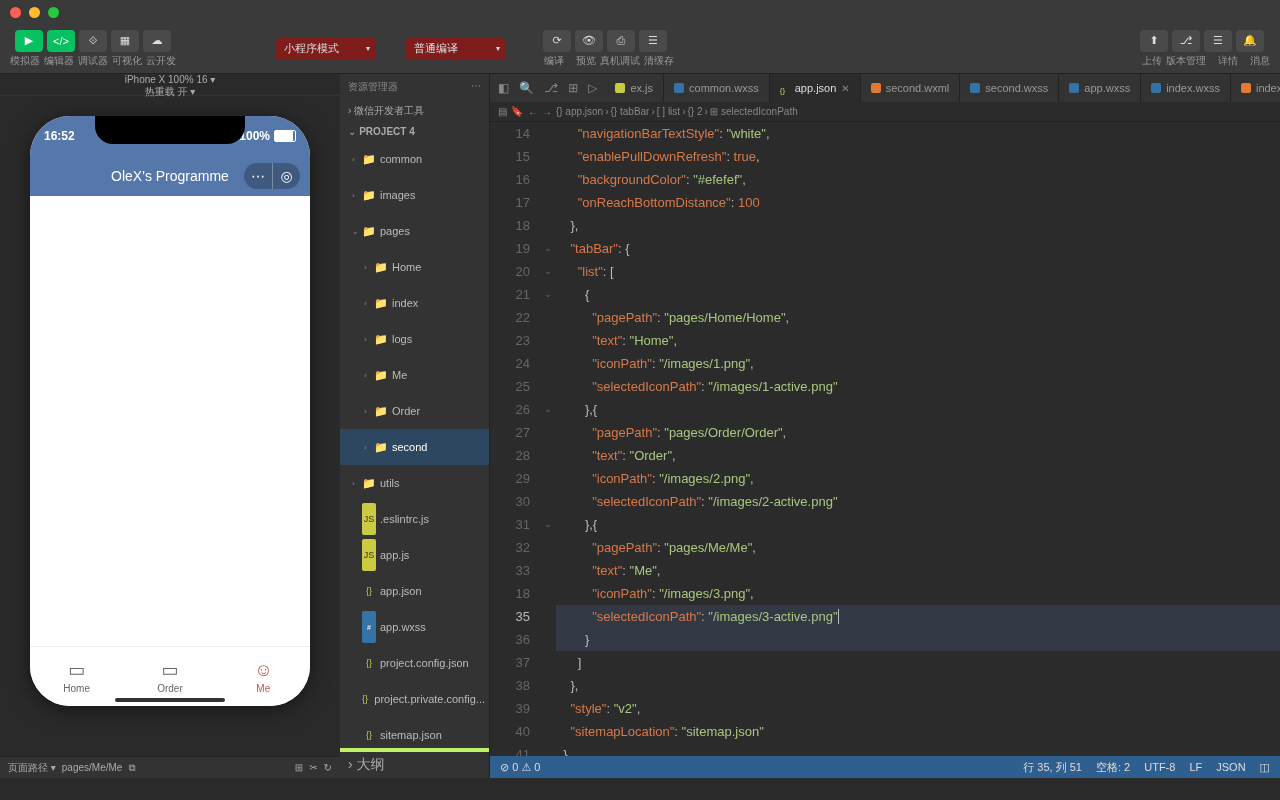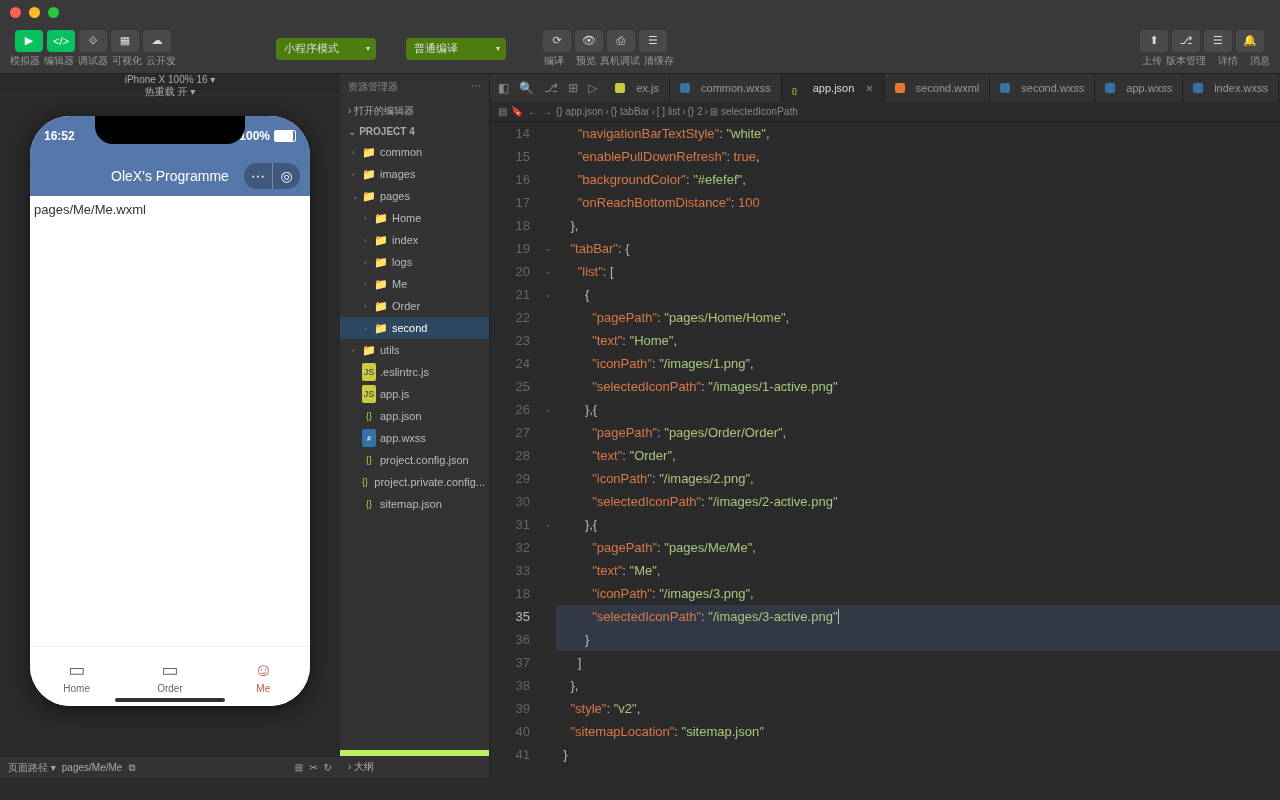"小程序模式" .dropdown { background: #4d7c0f -> #7f1d1d }
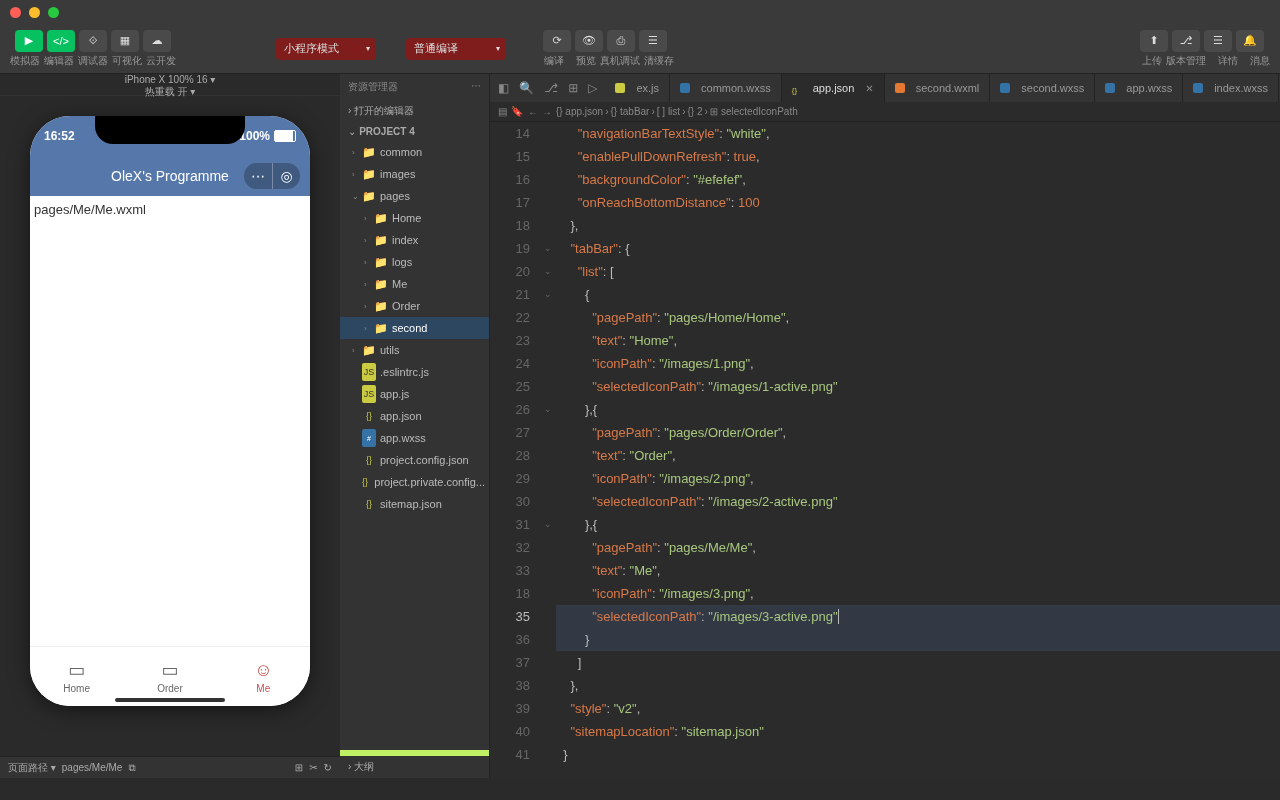"ex.js" .tab { gap: 11px -> 5px }
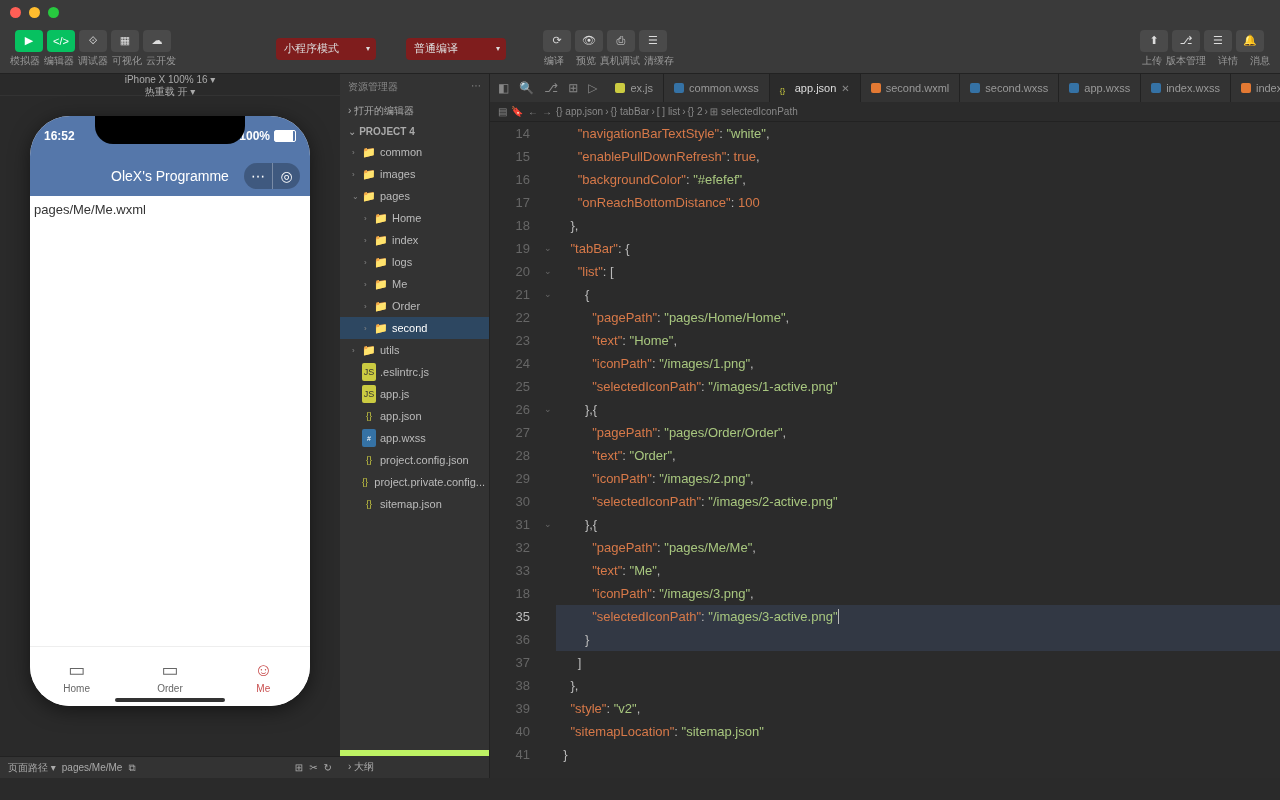"打开的编辑器" span { text: 打开的编辑器 -> 微信开发者工具 }
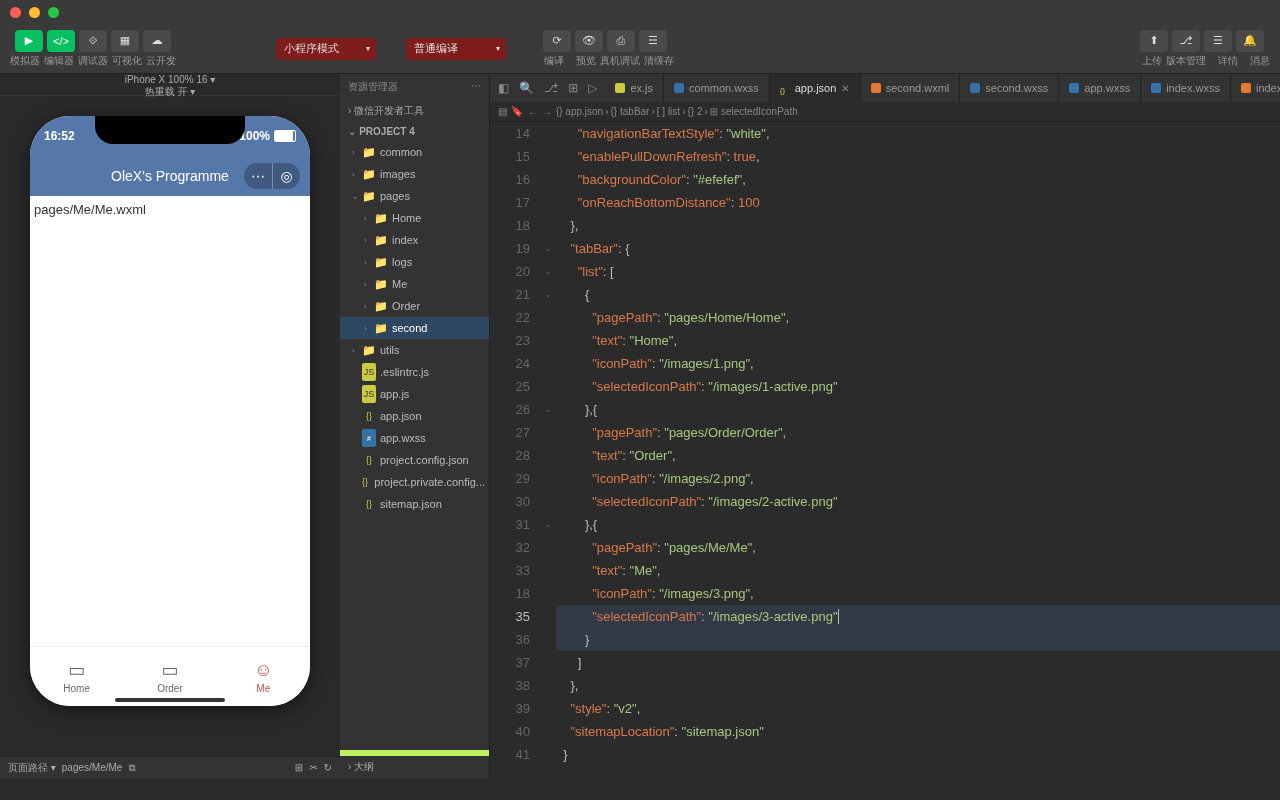"pages/Me/Me.wxml" div.pbody { html: <div>pages/Me/Me.wxml</div> -> none }
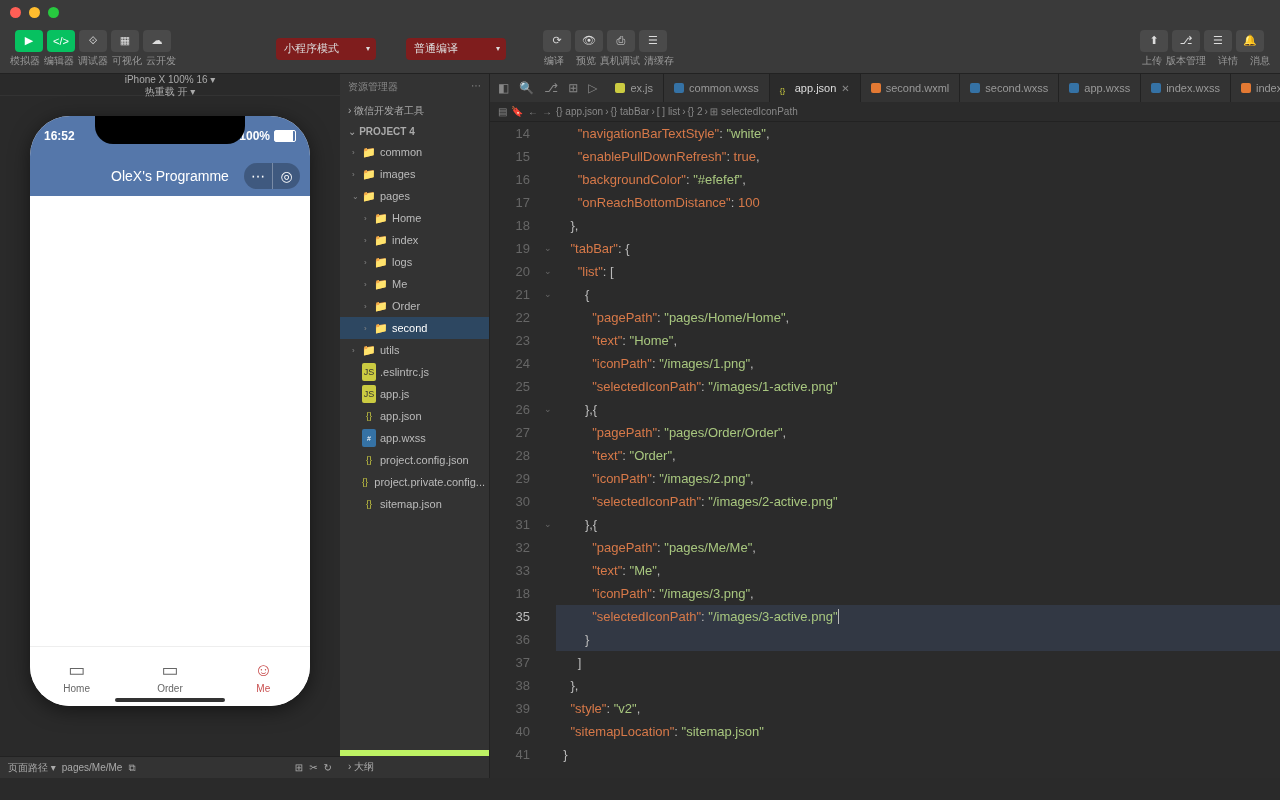"JS" .tree-item .ico { height: 18px -> 32px }
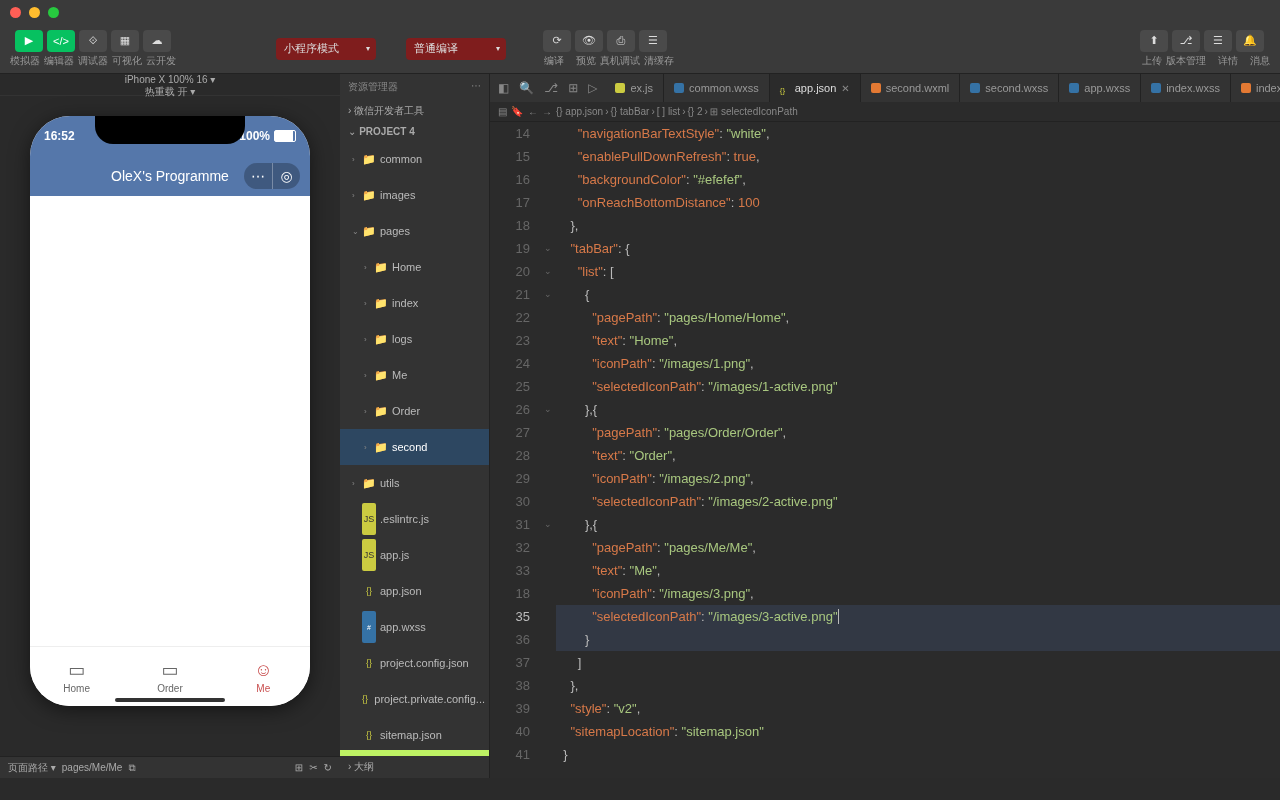"› 大纲" .outline { border-top: 6px solid #bef264 -> 4px solid #bef264; font-size: 10px -> 14px }
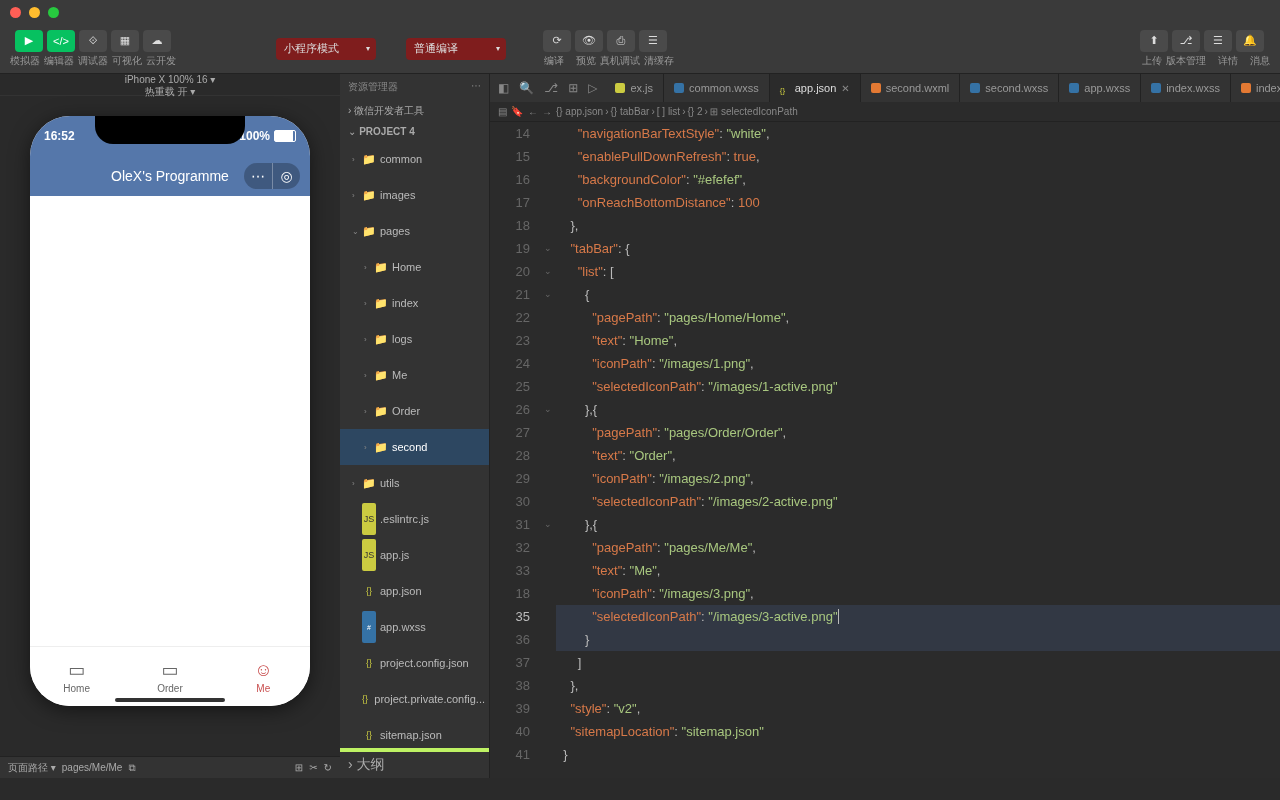"⊘ 0 ⚠ 0" div.status { html: none -> <div> <div> <span>⊘ 0 ⚠ 0</span> </div> <div> <span>行 35, 列 51</span> <span>空格: 2</span> <span>UTF-8</span> <span>LF</span> <span>JSON</span> <span>◫</span> </div> </div> }
